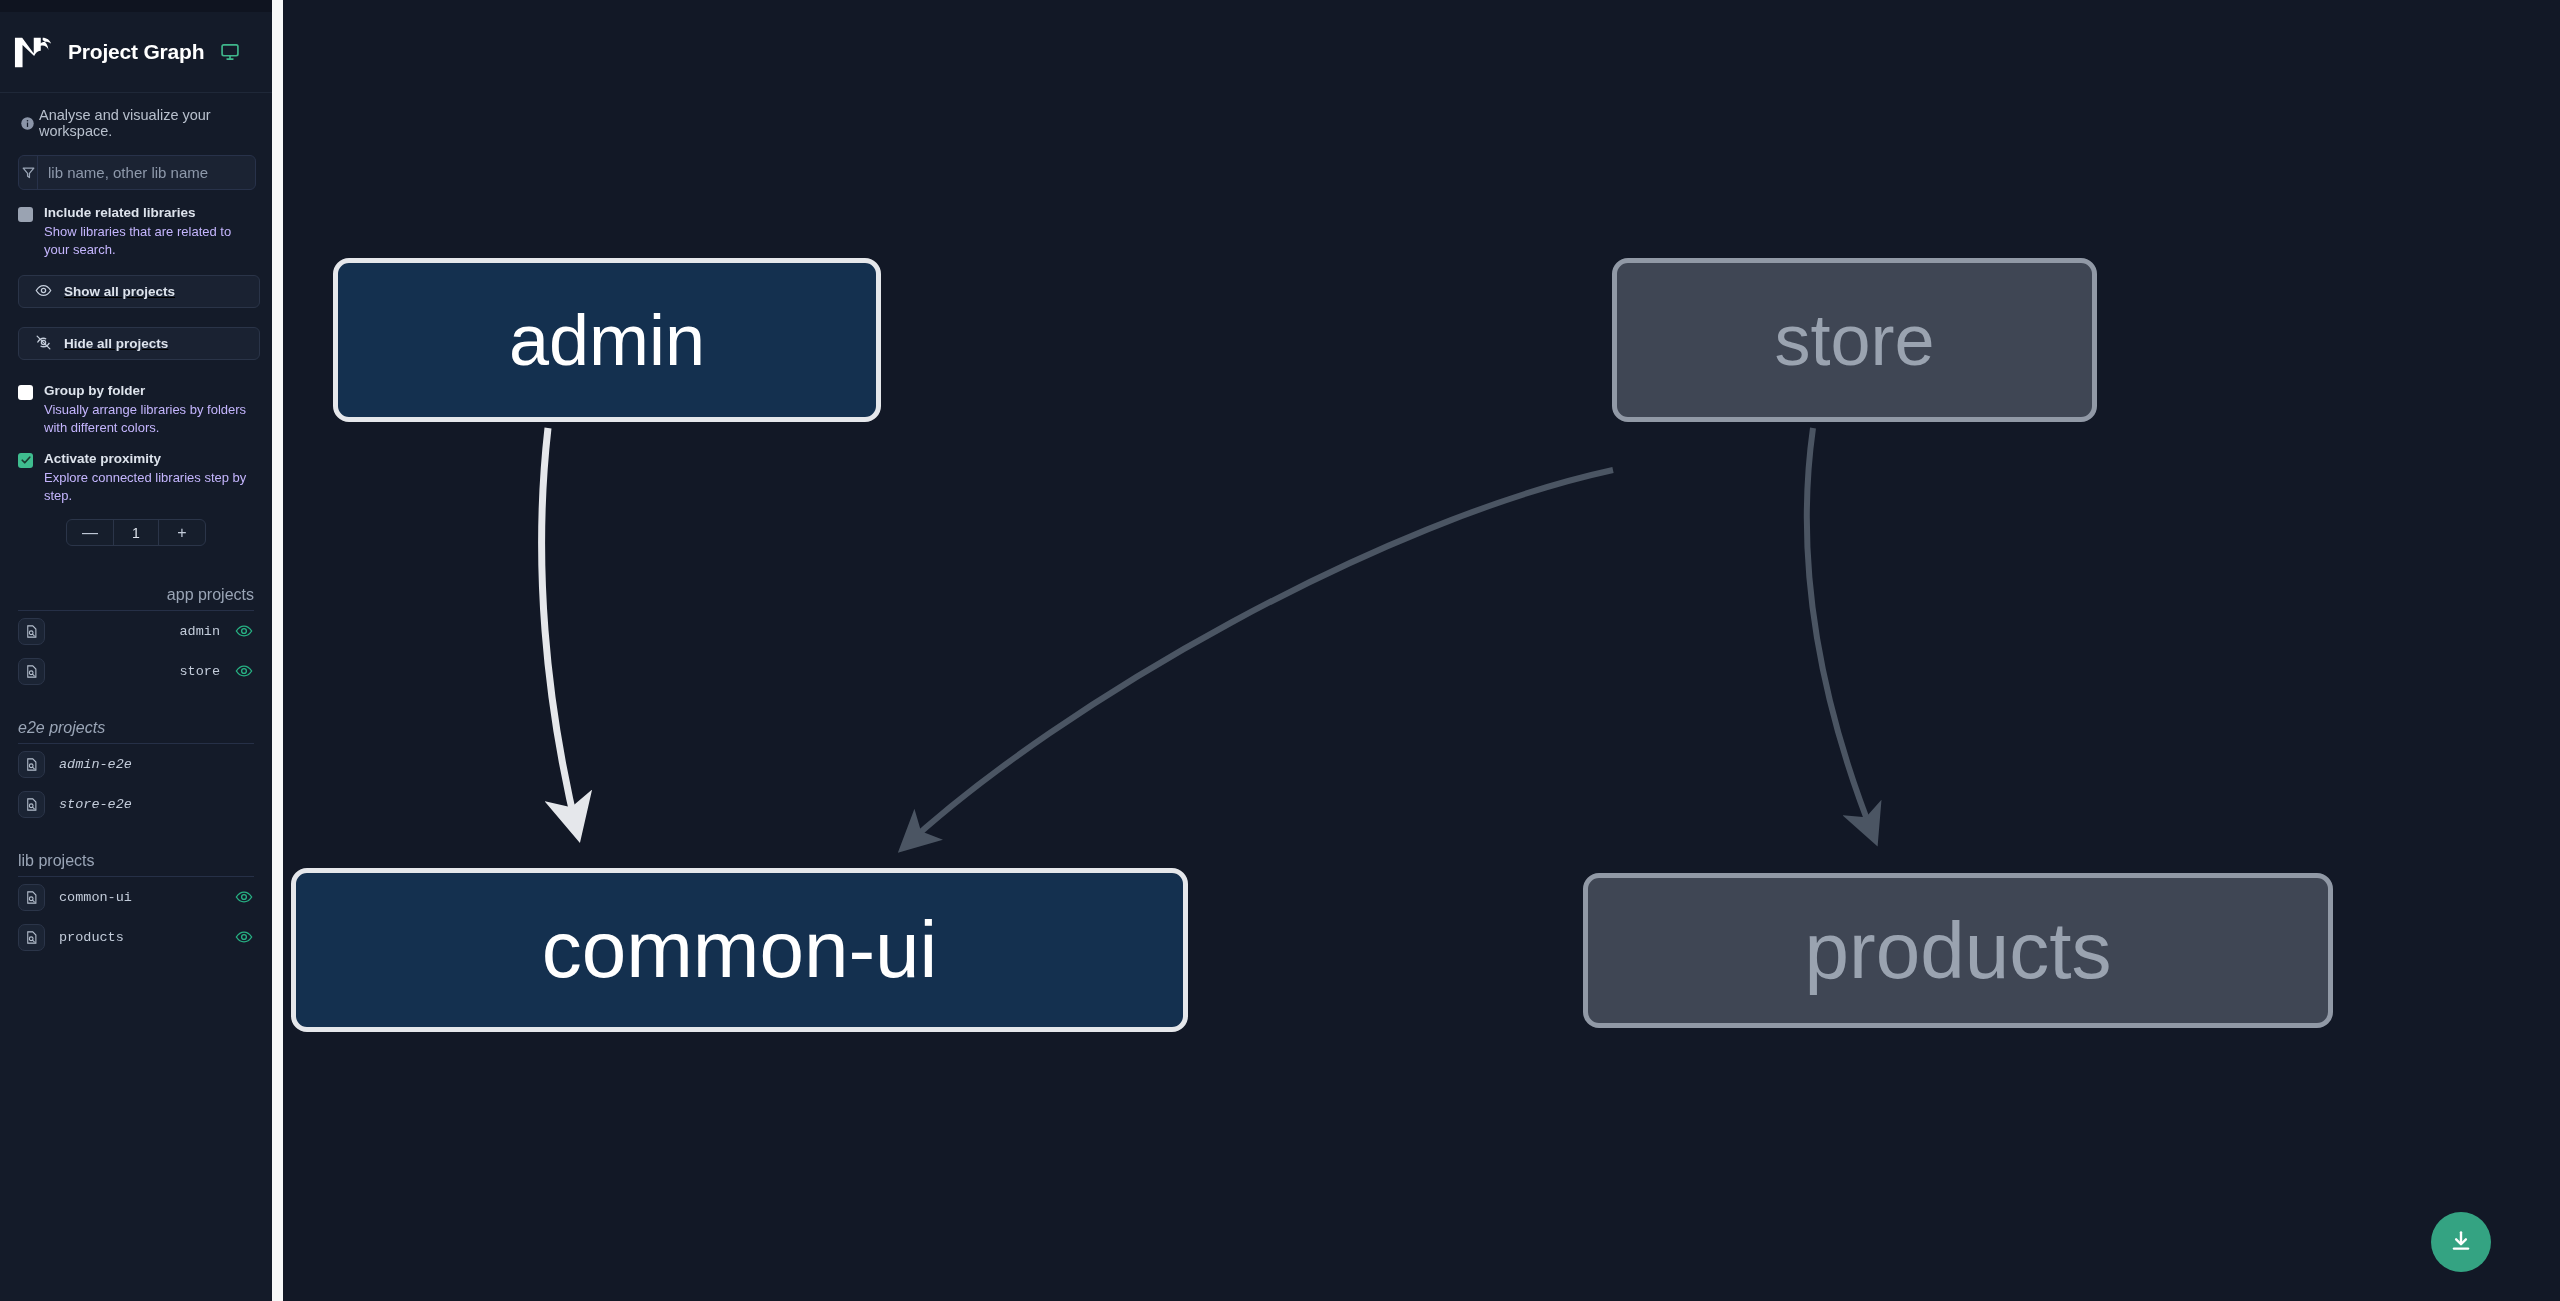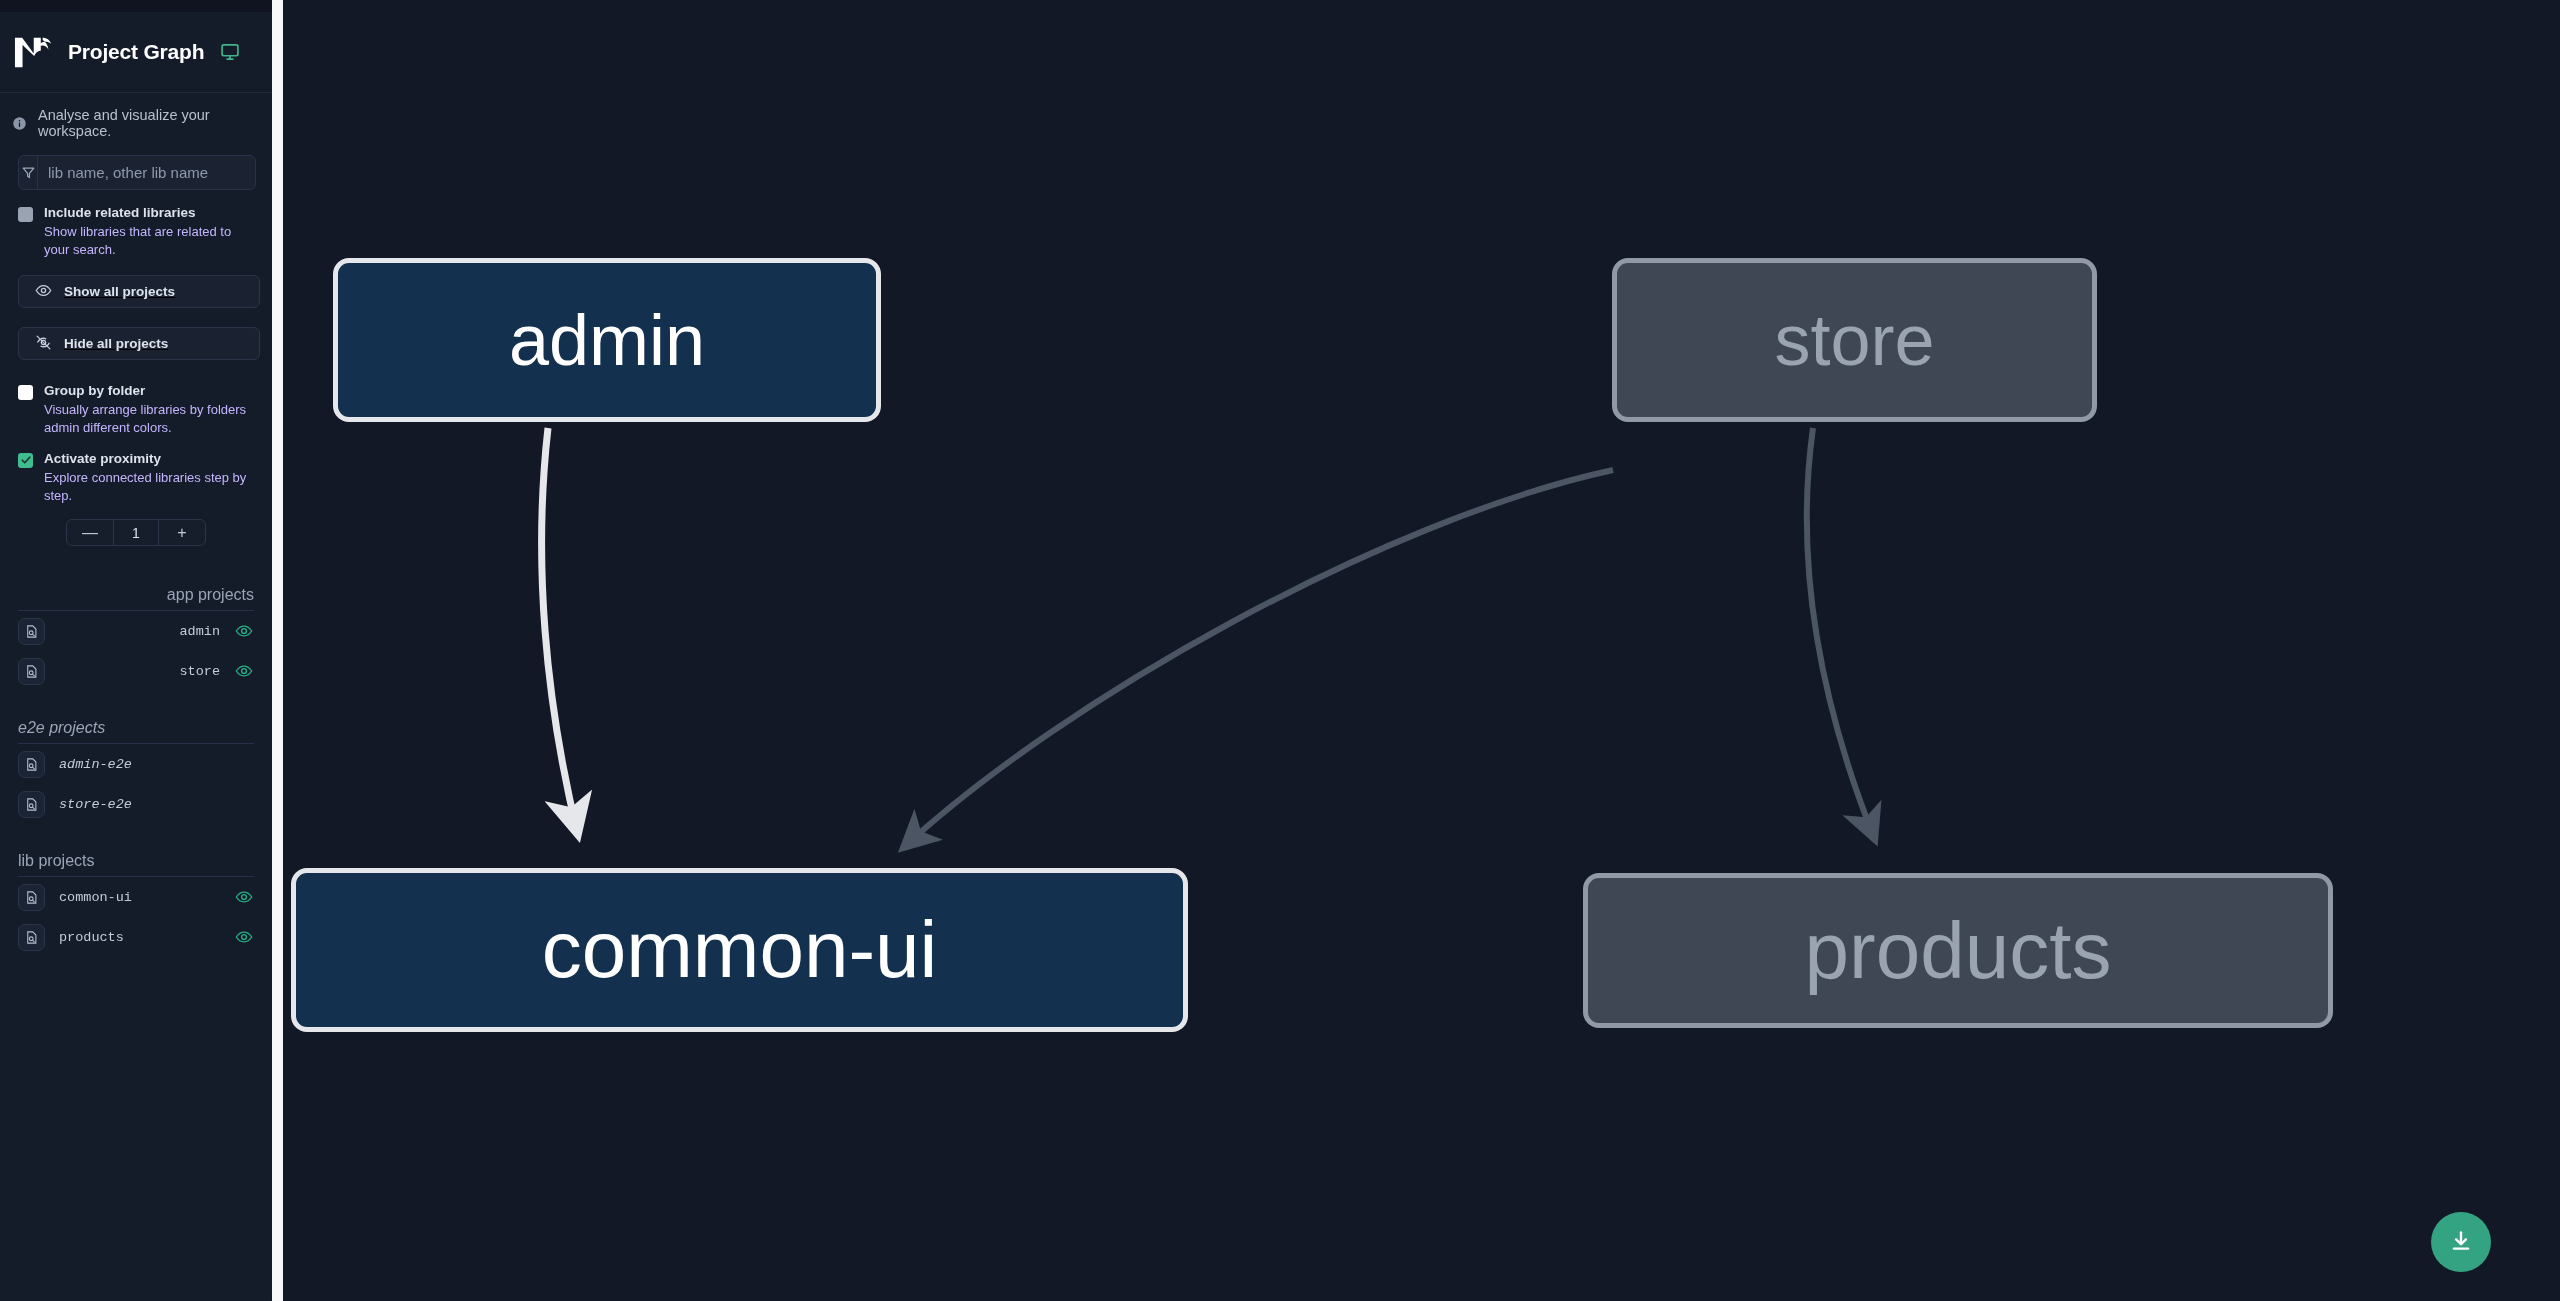"Analyse and visualize your workspace." .tagline-row { gap: 11px -> 4px; padding: 14px 16px 10px 12px -> 14px 16px 10px 20px }
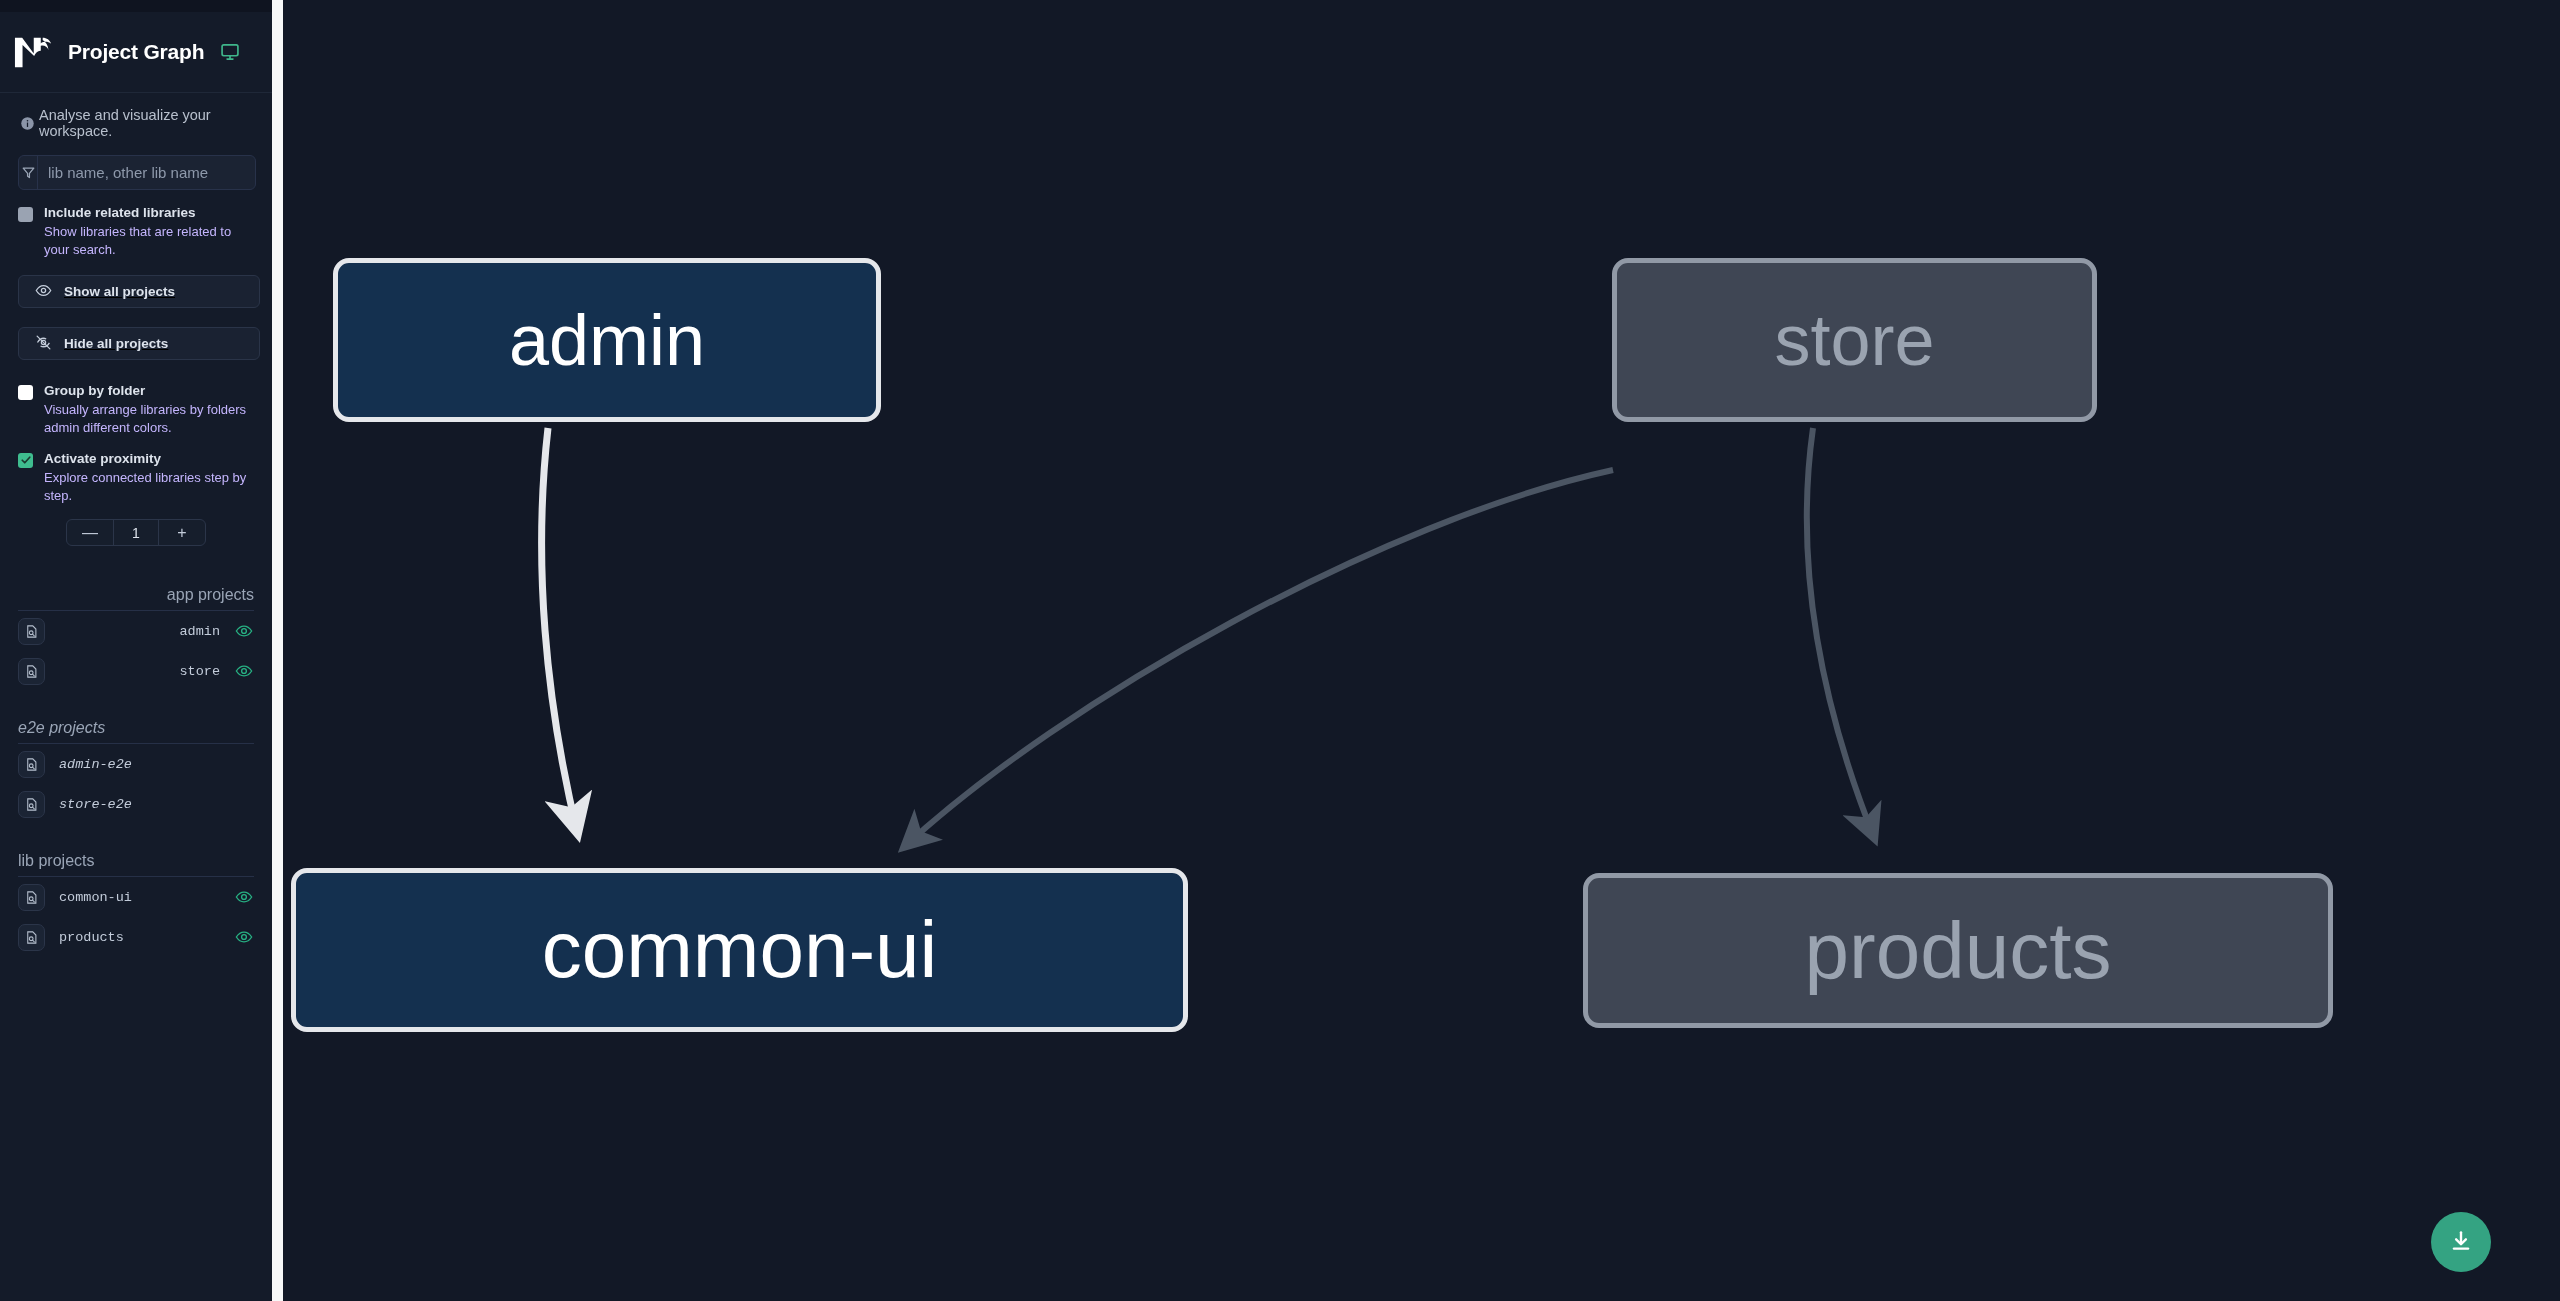"Visually arrange libraries by folders" span.check-sub { text: admin -> with }
